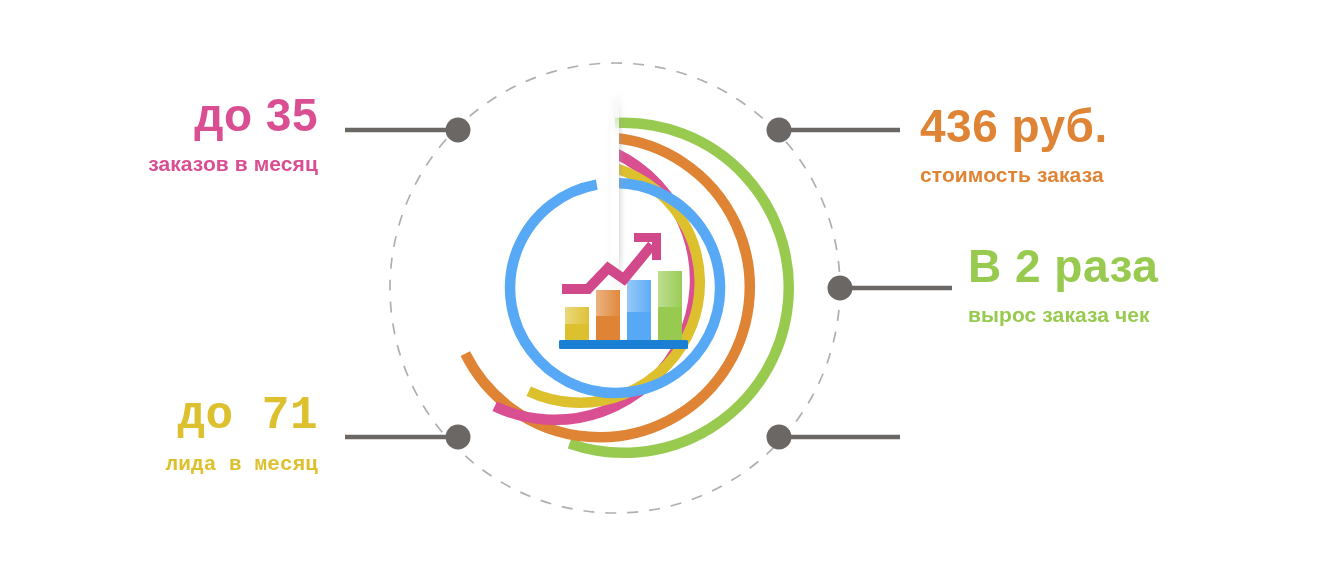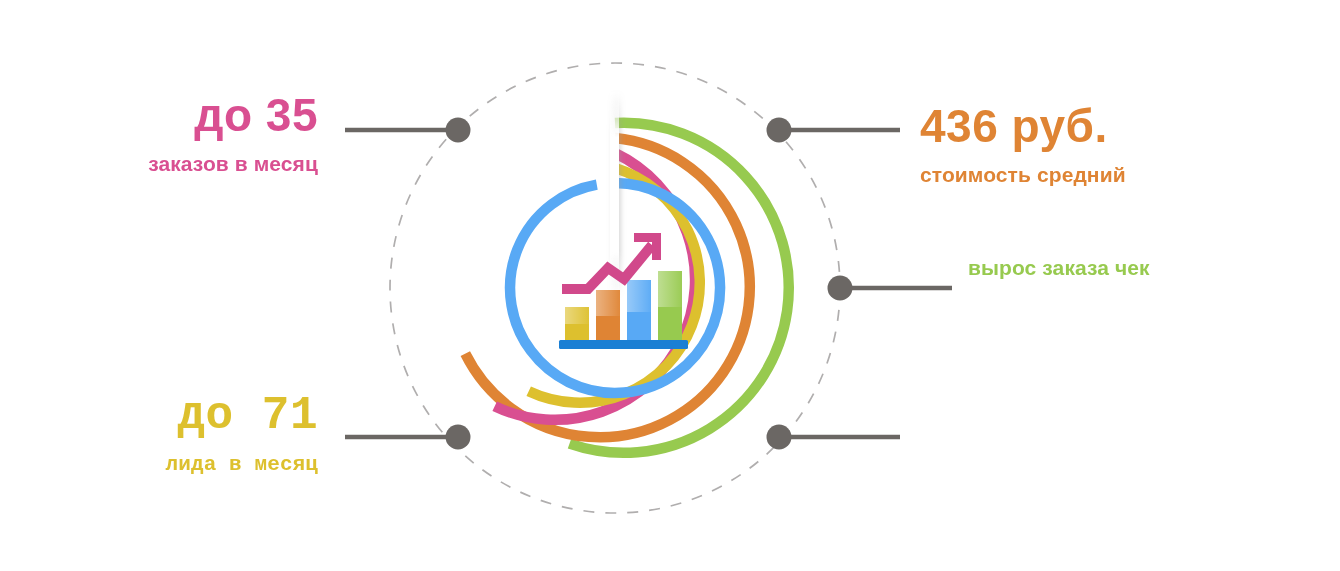"стоимость средний" span.stat-caption { text: средний -> заказа }
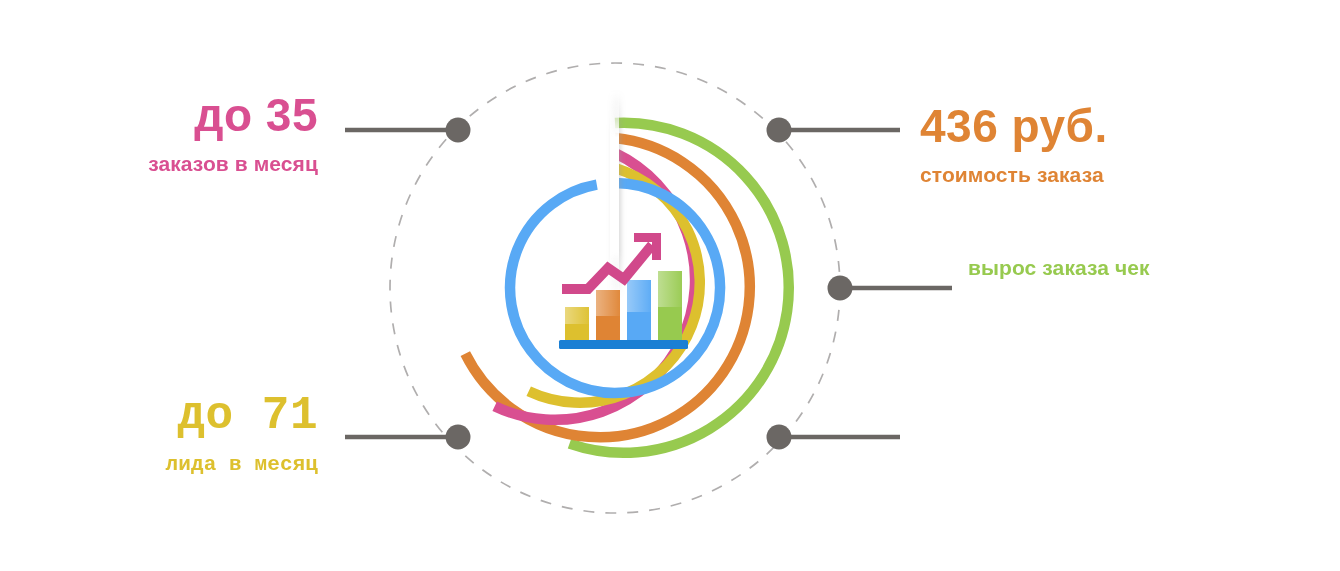"В 2 раза" span.stat-value { html: none -> <span>В 2 раза</span> }
